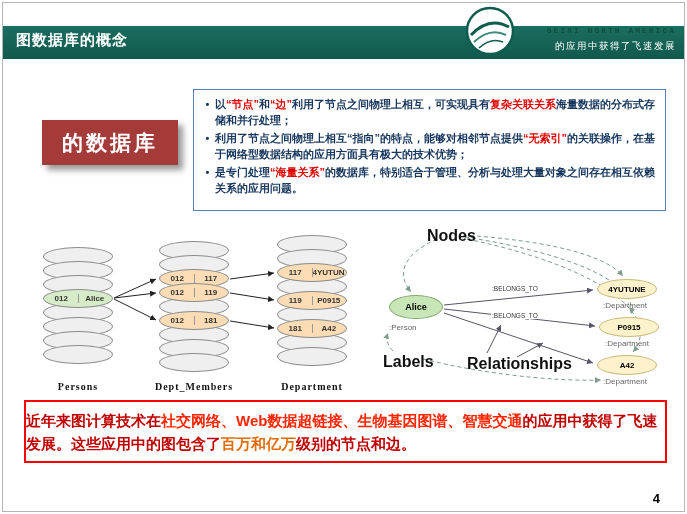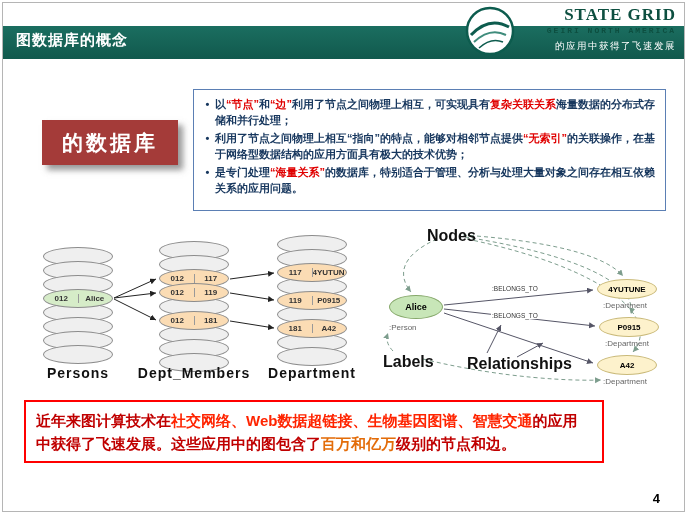"STATE GRID" div.logo-name { html: <div>STATE GRID</div> -> none }
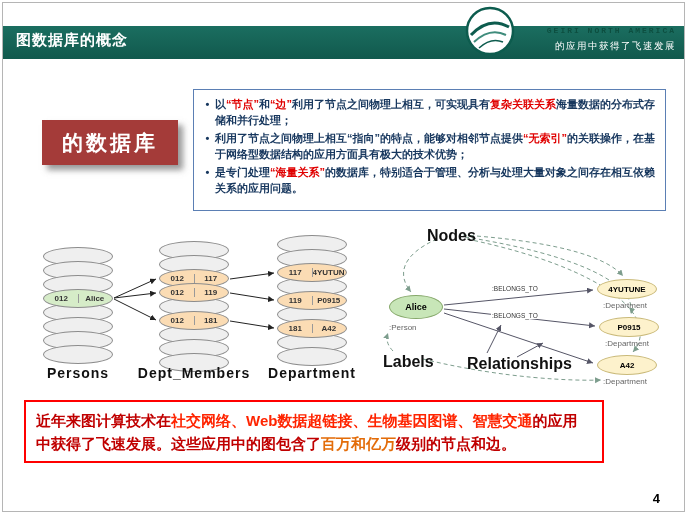"Persons" .stack-label { font-family: none -> Liberation Serif, serif; font-size: 14px -> 10px; top: 132px -> 148px }
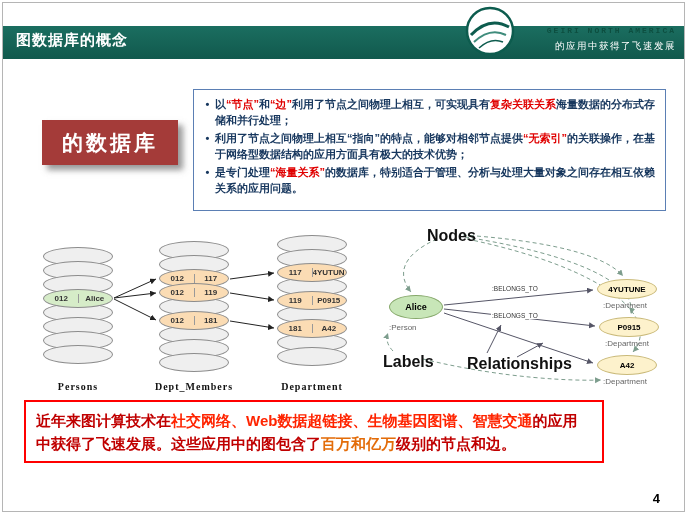"近年来图计算技术在社交网络、Web数据超链接、生物基因图谱、智慧交通的应用中获得" .bottom-box { padding: 7px 10px -> 7px 0; width: 580px -> 643px }
